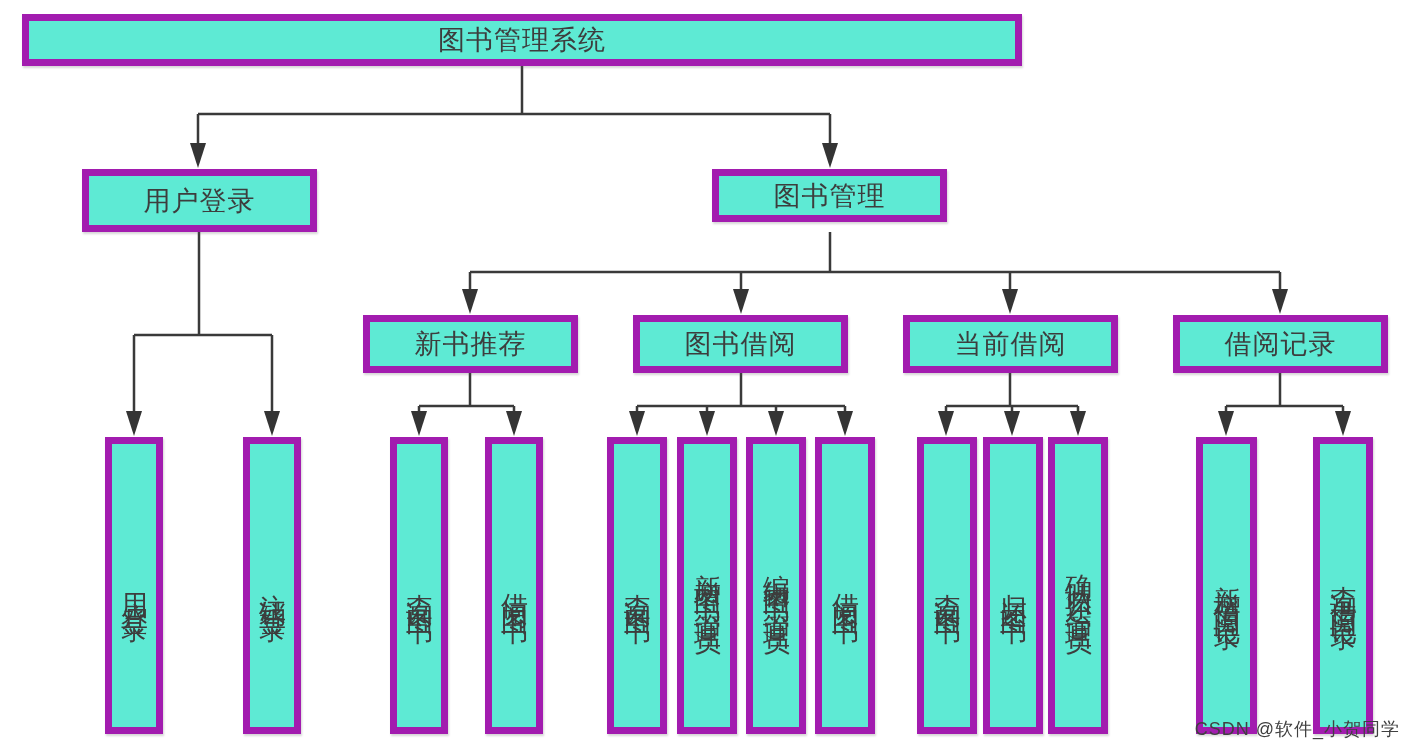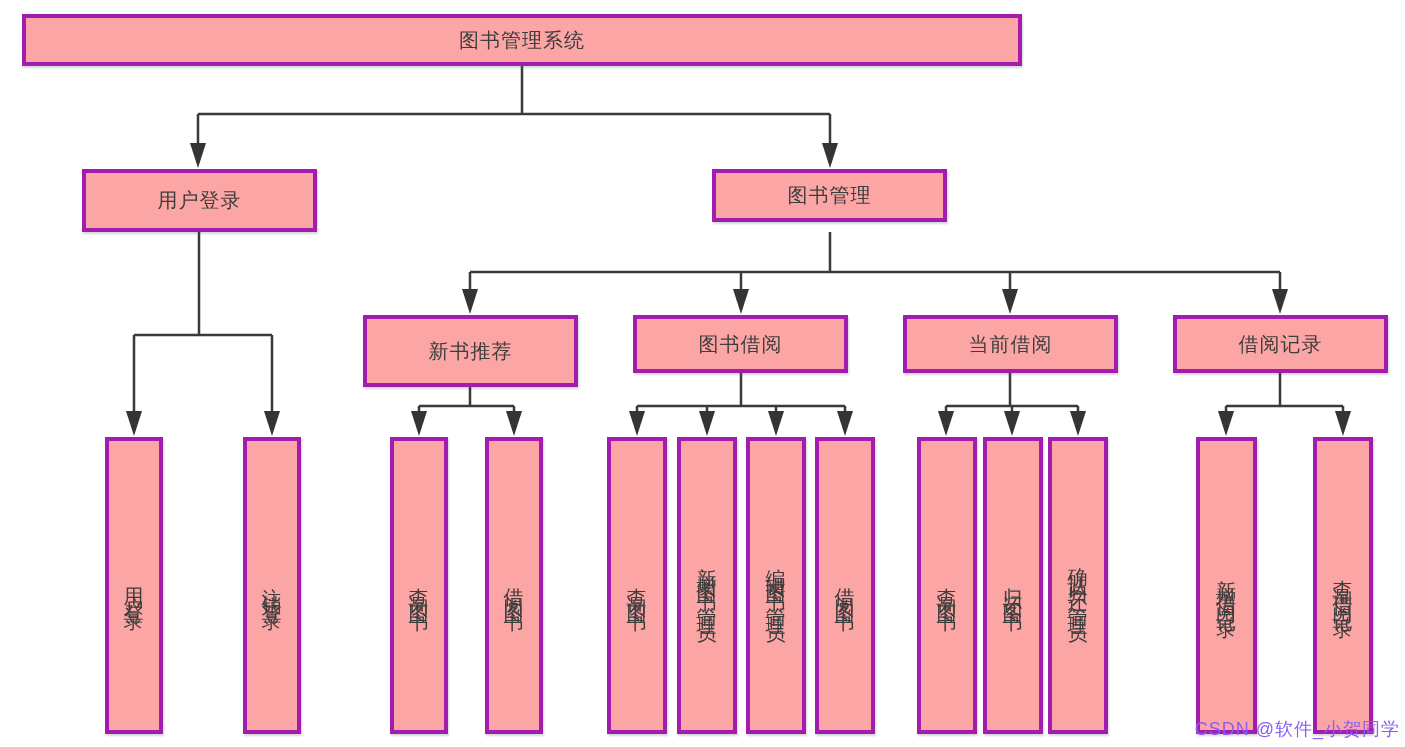"图书管理系统" .box { background: #fca5a5 -> #5eead4; border: 4px solid #a21caf -> 7px solid #a21caf; font-size: 20px -> 27px }
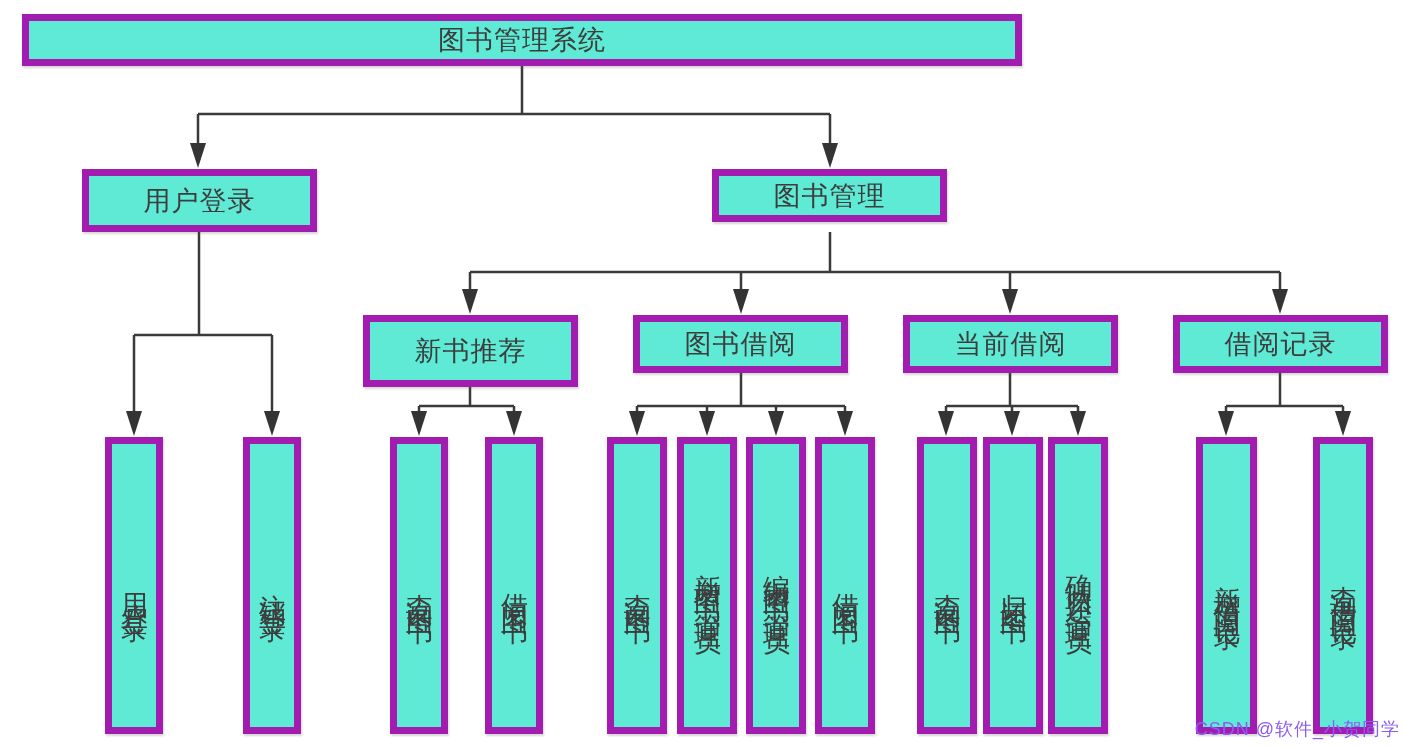"新书推荐" div.box { height: 72px -> 58px }
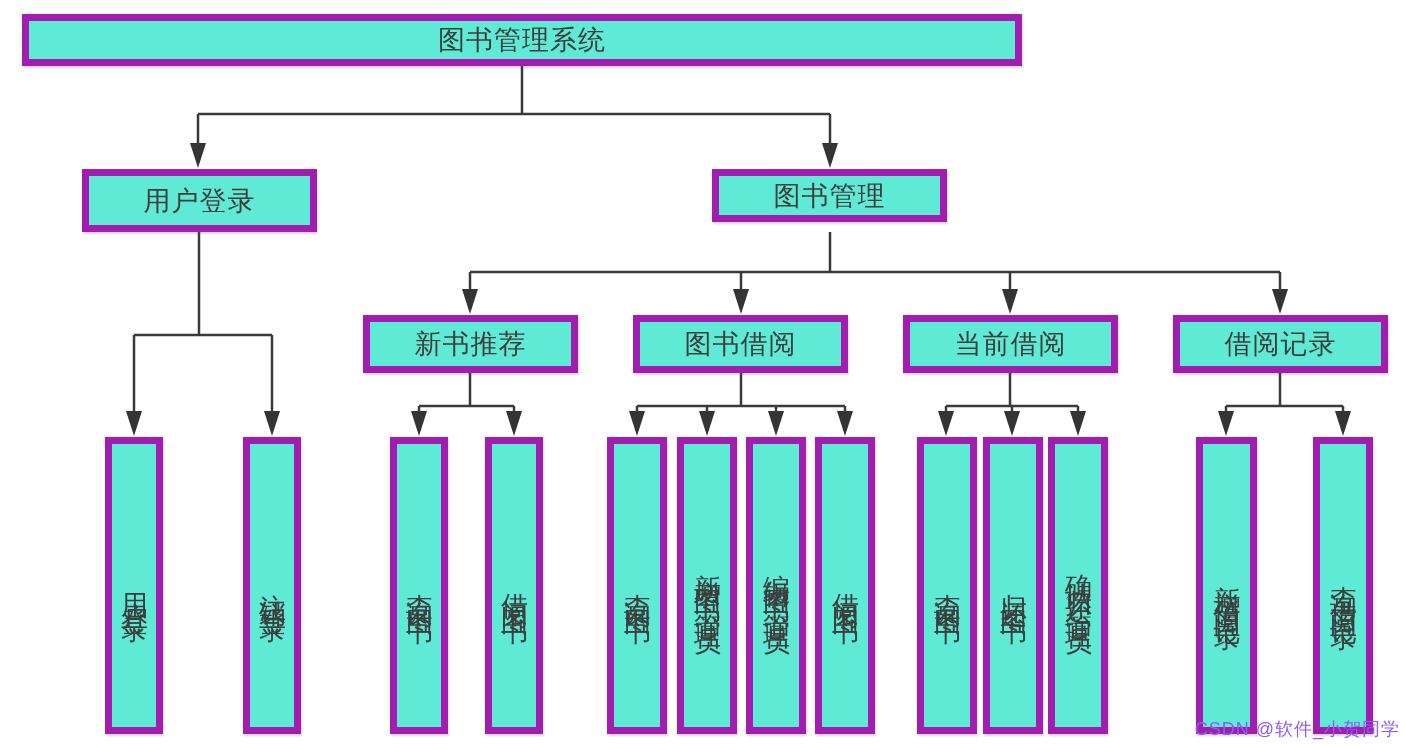"CSDN @软件_小贺同学" #watermark { color: #8b5cf6 -> #404040 }
